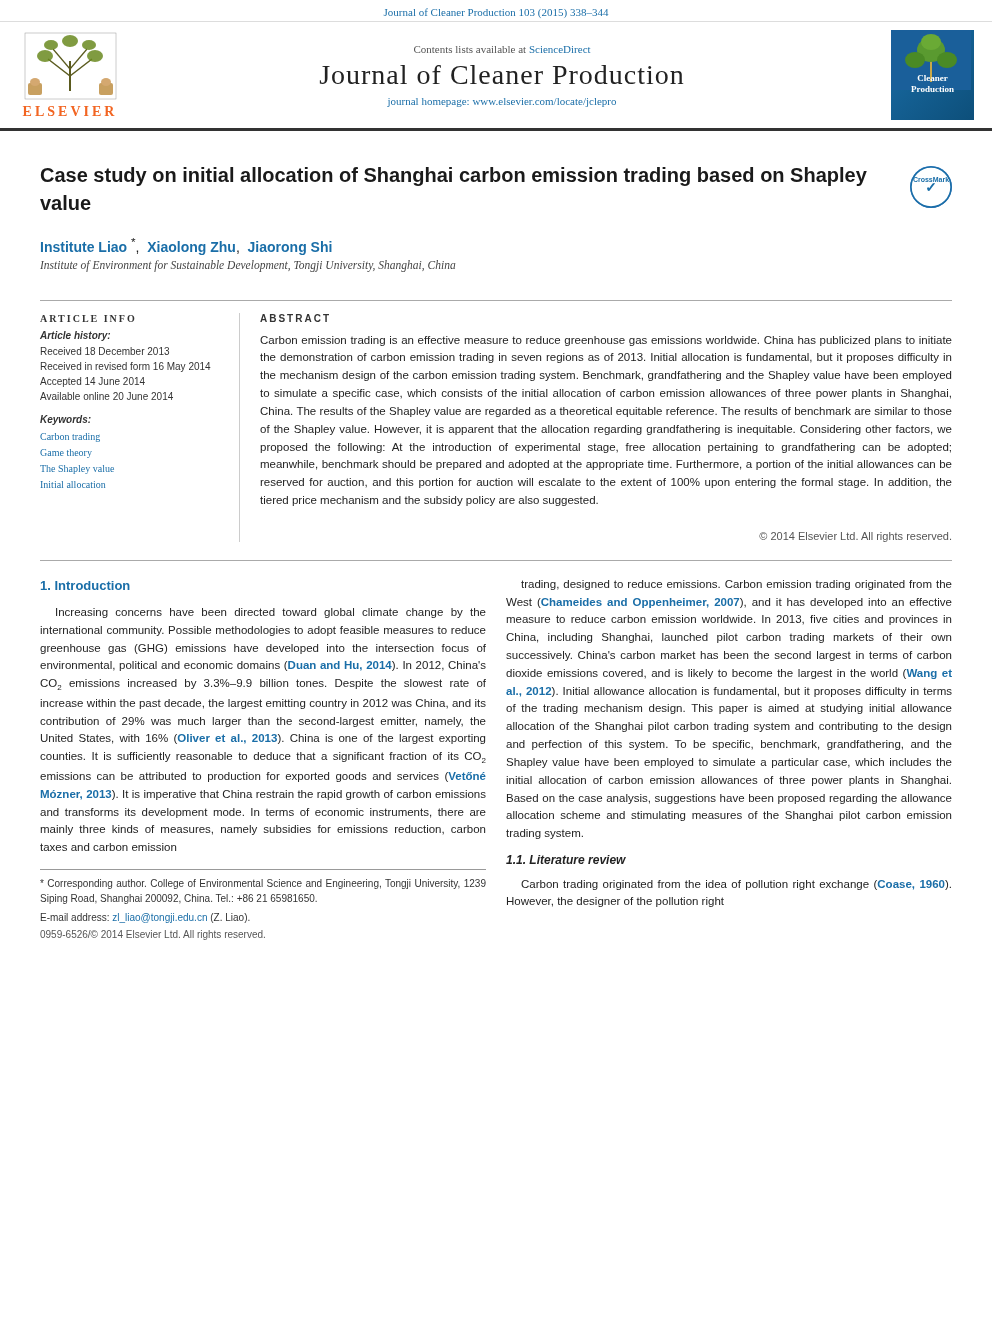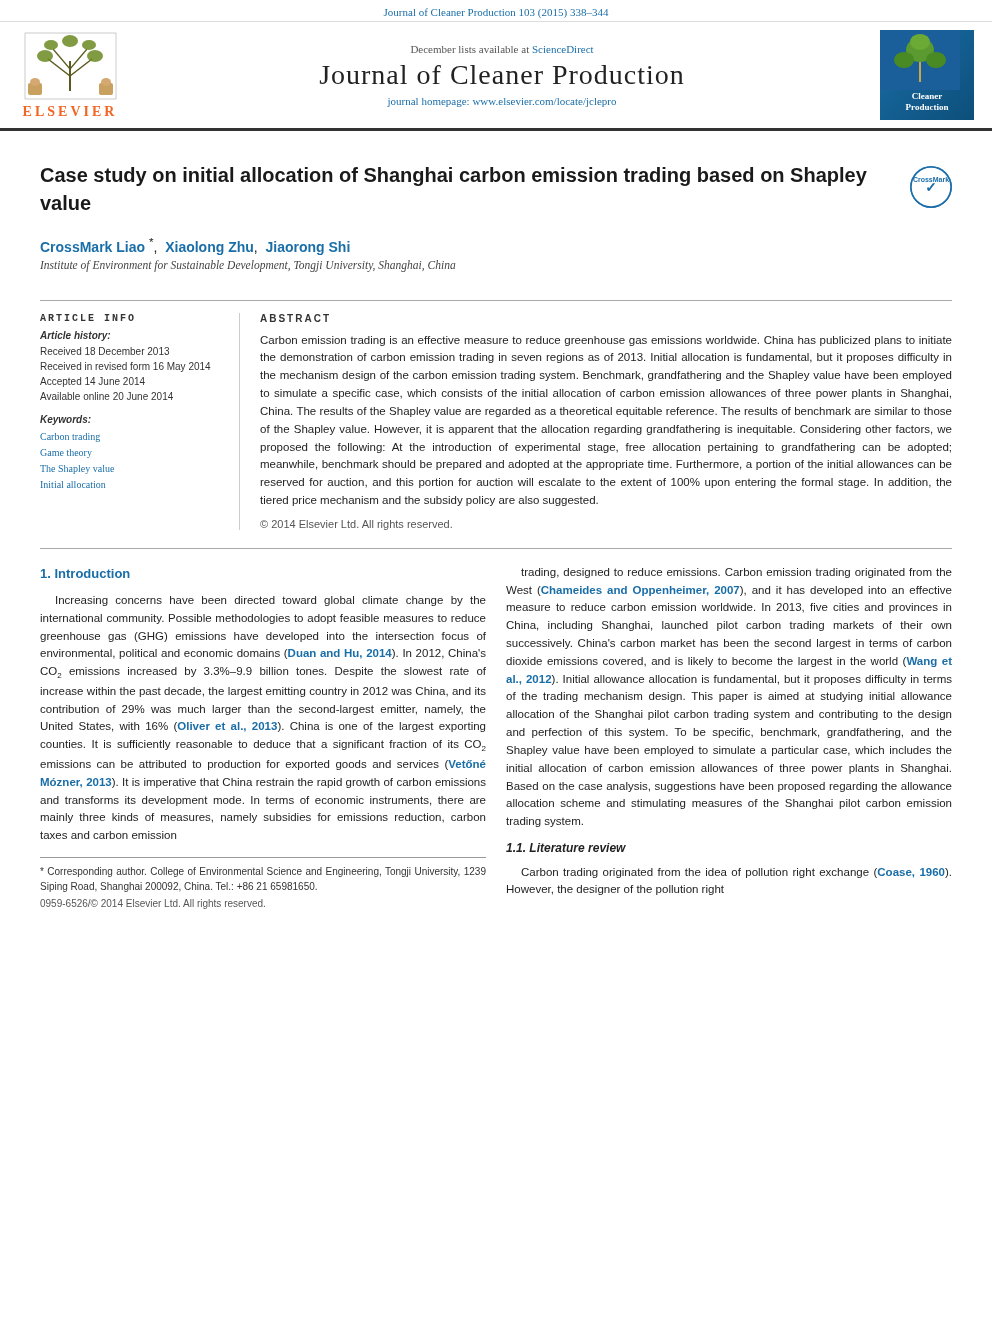"December lists available at" span { text: December -> Contents }
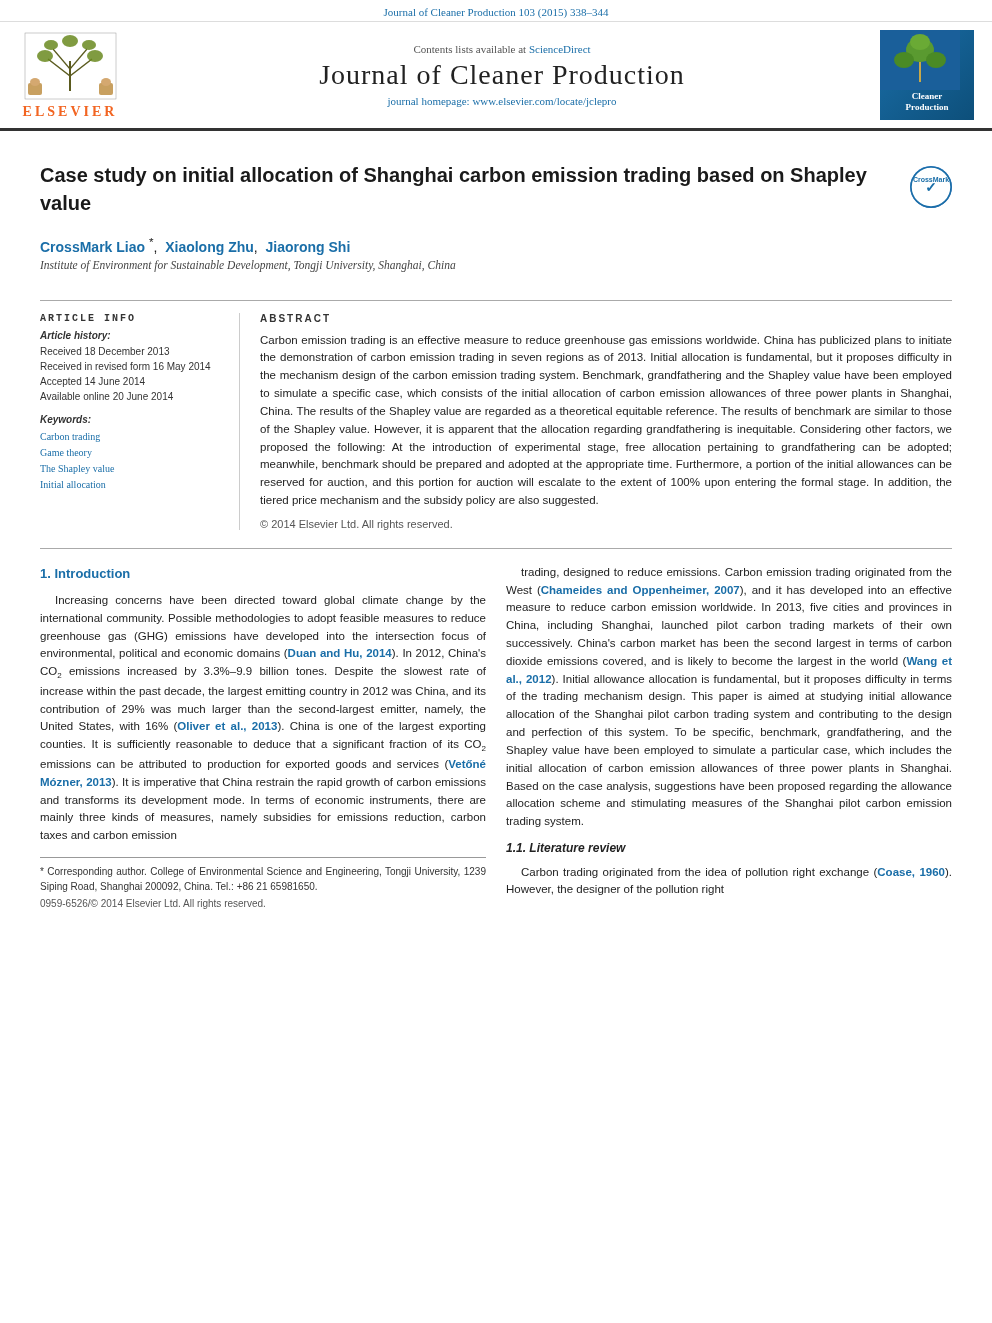"Cleaner" .cleaner-prod-logo { padding-bottom: 6px -> 24px; width: 94px -> 83px }
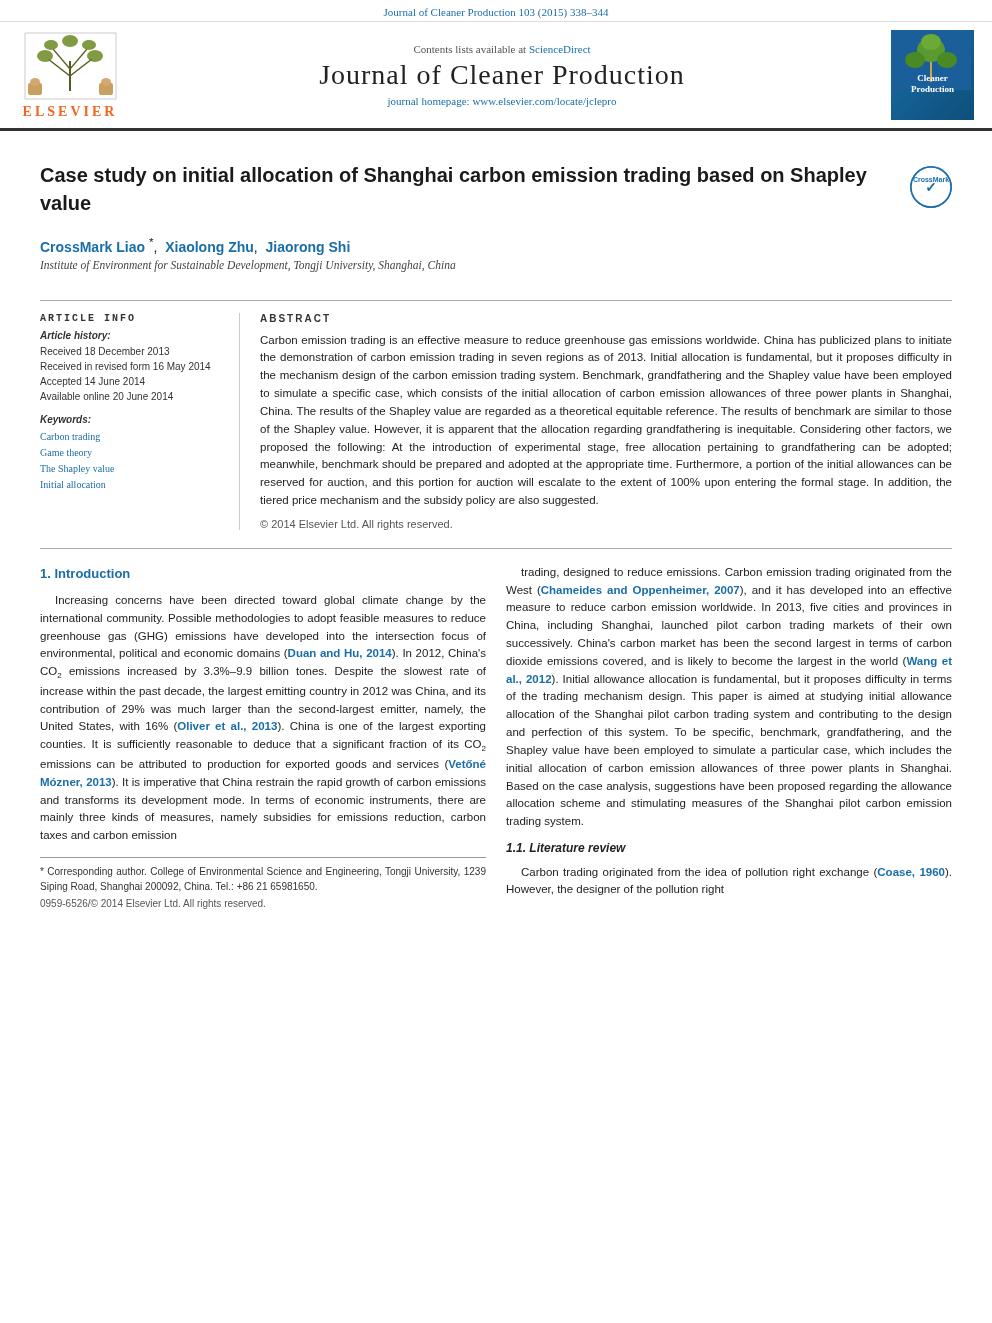"CrossMark Liao" span.author-link { text: CrossMark -> Institute }
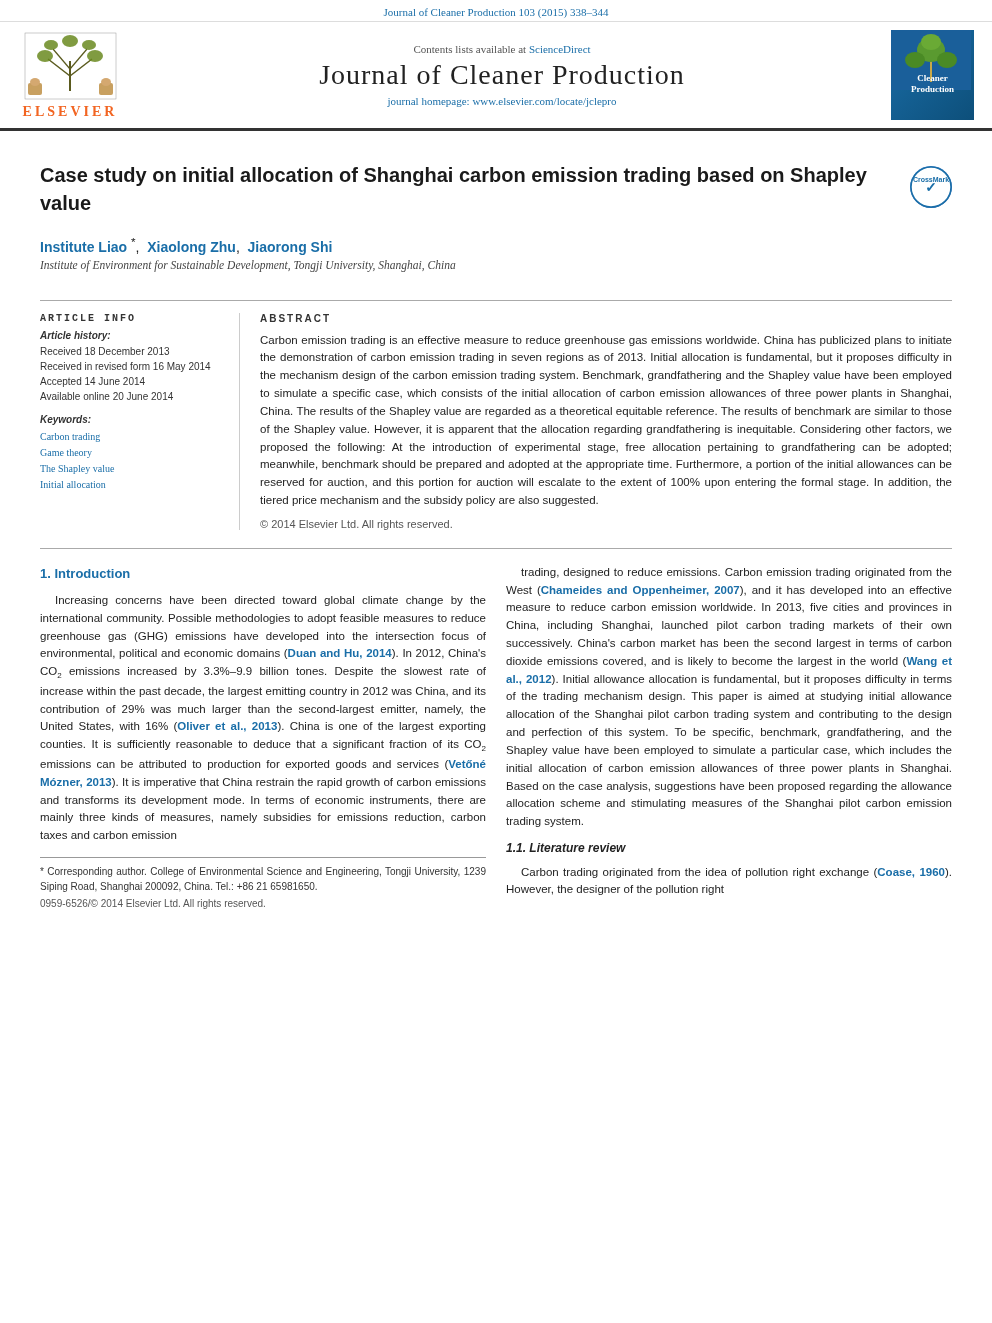"ARTICLE INFO" .article-info-title { font-family: Liberation Mono, monospace -> Liberation Serif, serif }
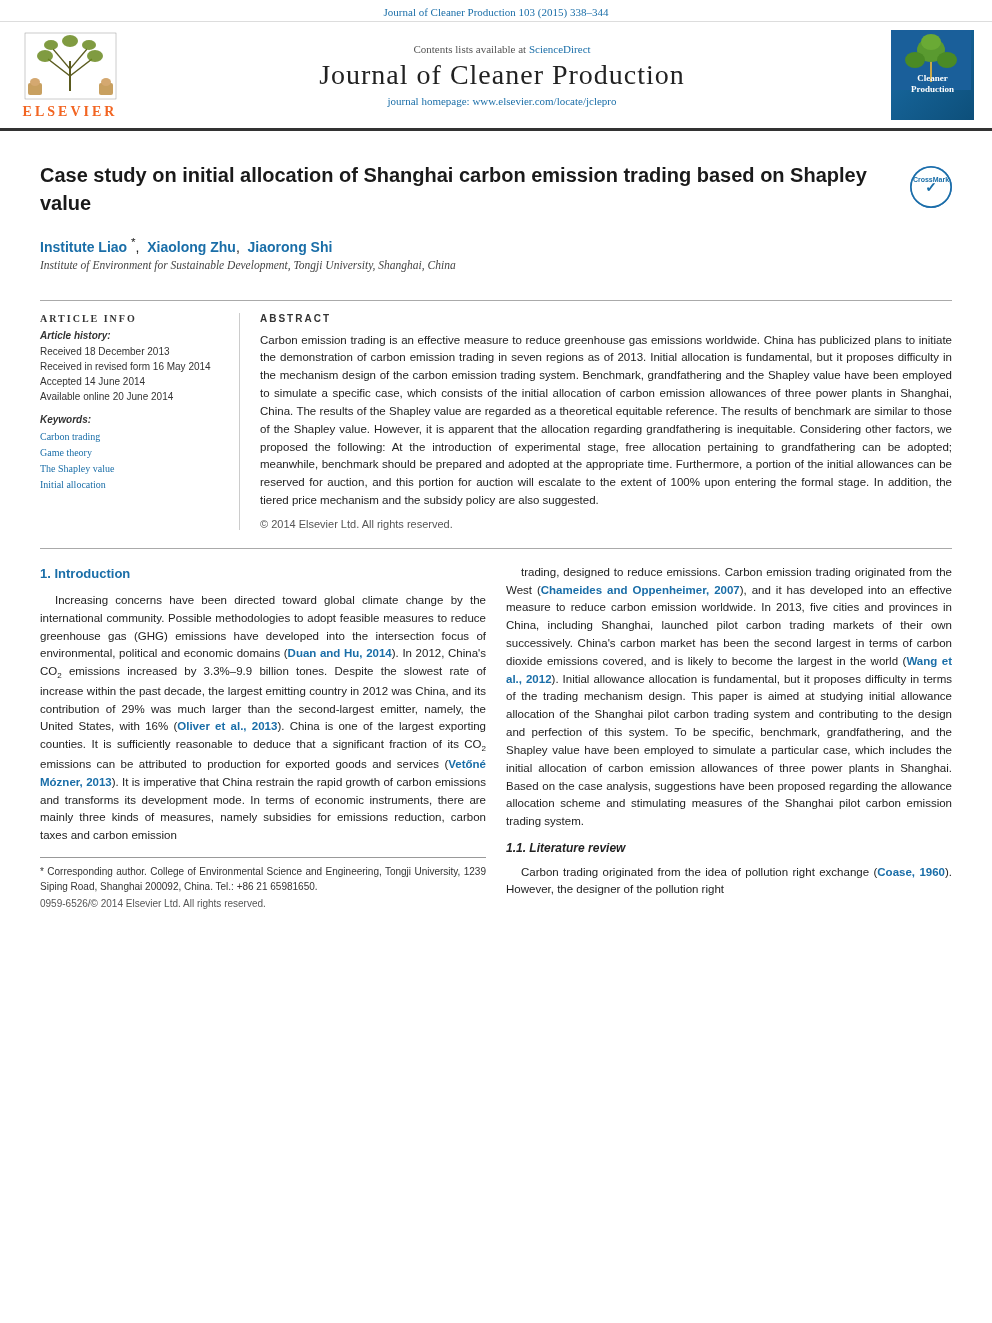"© 2014 Elsevier Ltd. All" .copyright-line { margin-top: 8px -> 20px; text-align: left -> right }
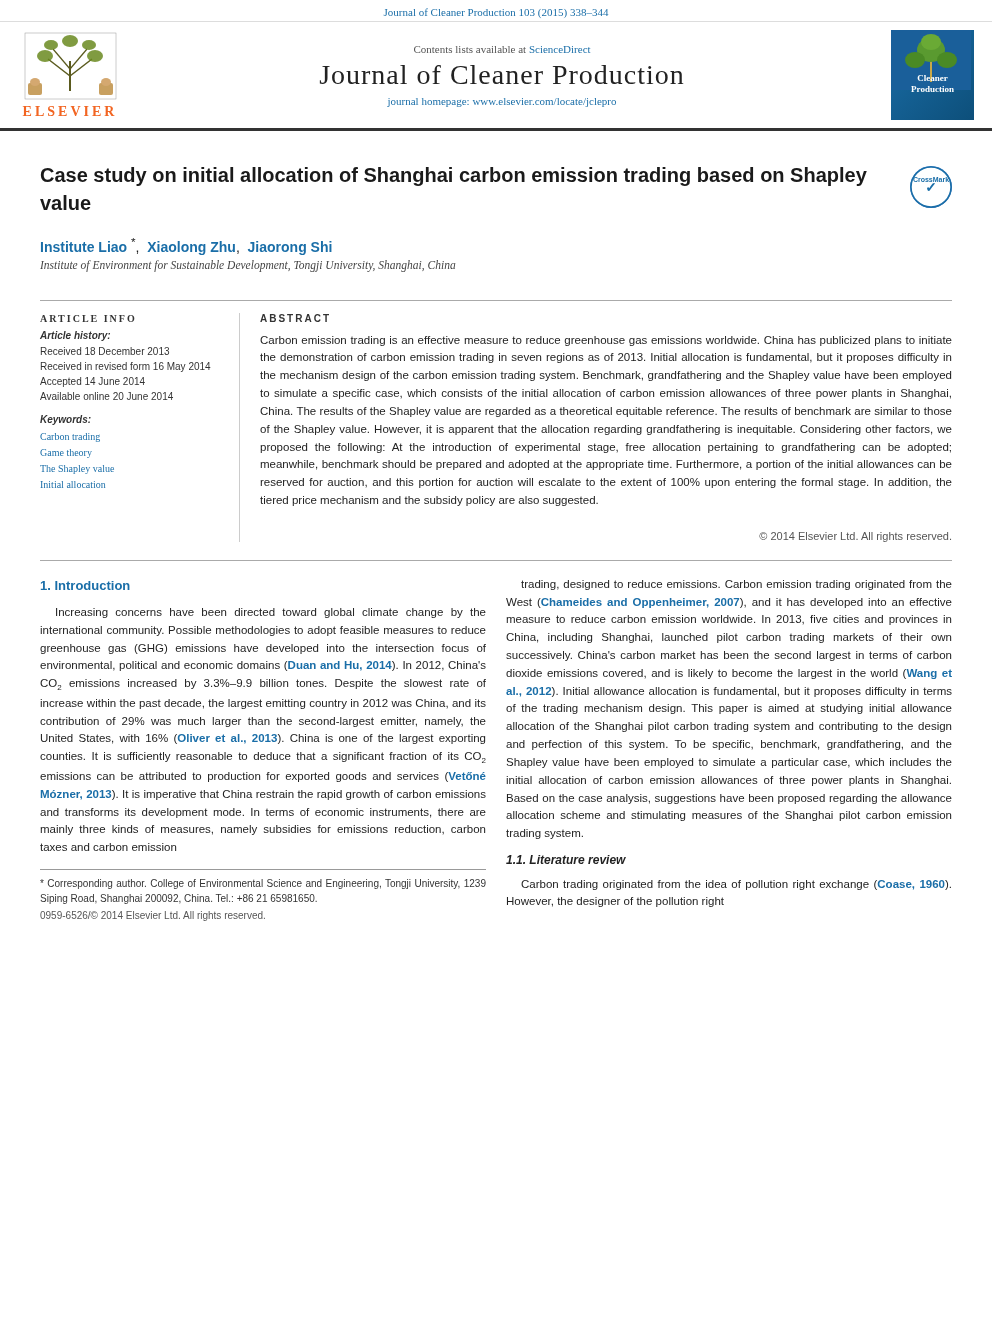"E-mail address: zl_liao@tongji.edu.cn" div { html: none -> <div> <span>E-mail address:</span> <span>zl_liao@tongji.edu.cn</span> <span>(Z. Liao).</span> </div> }
